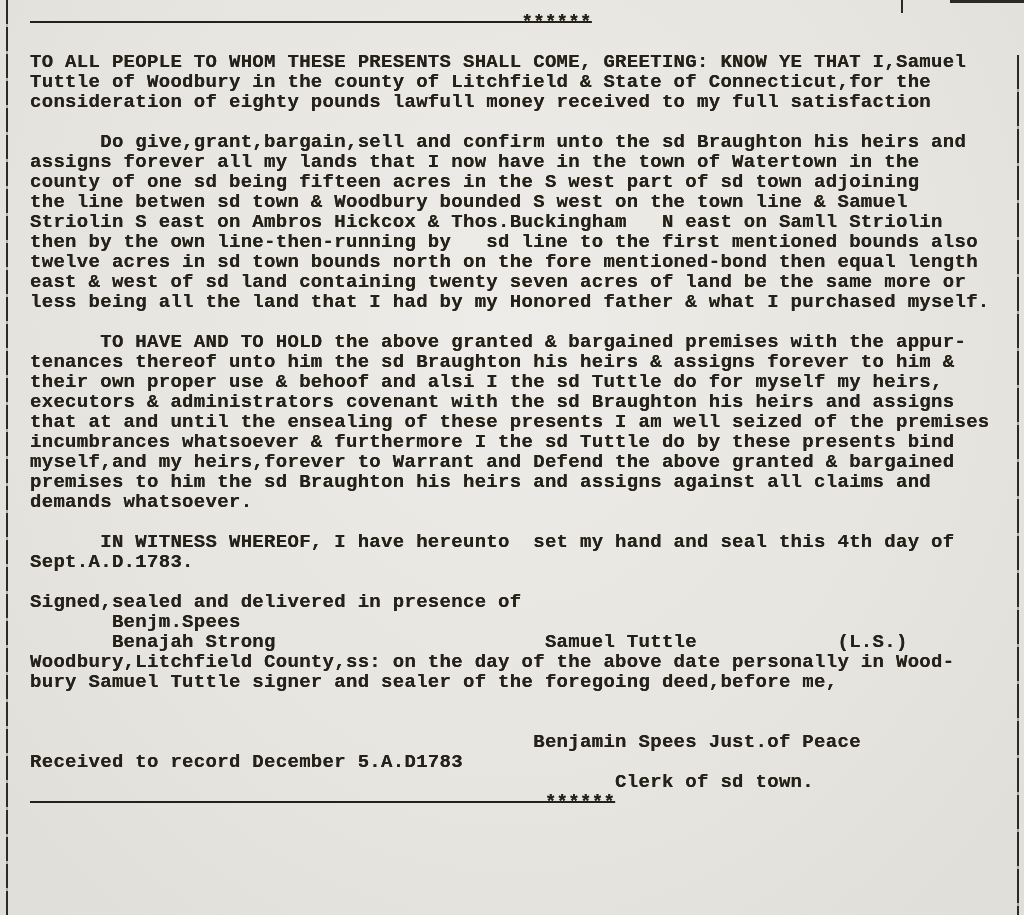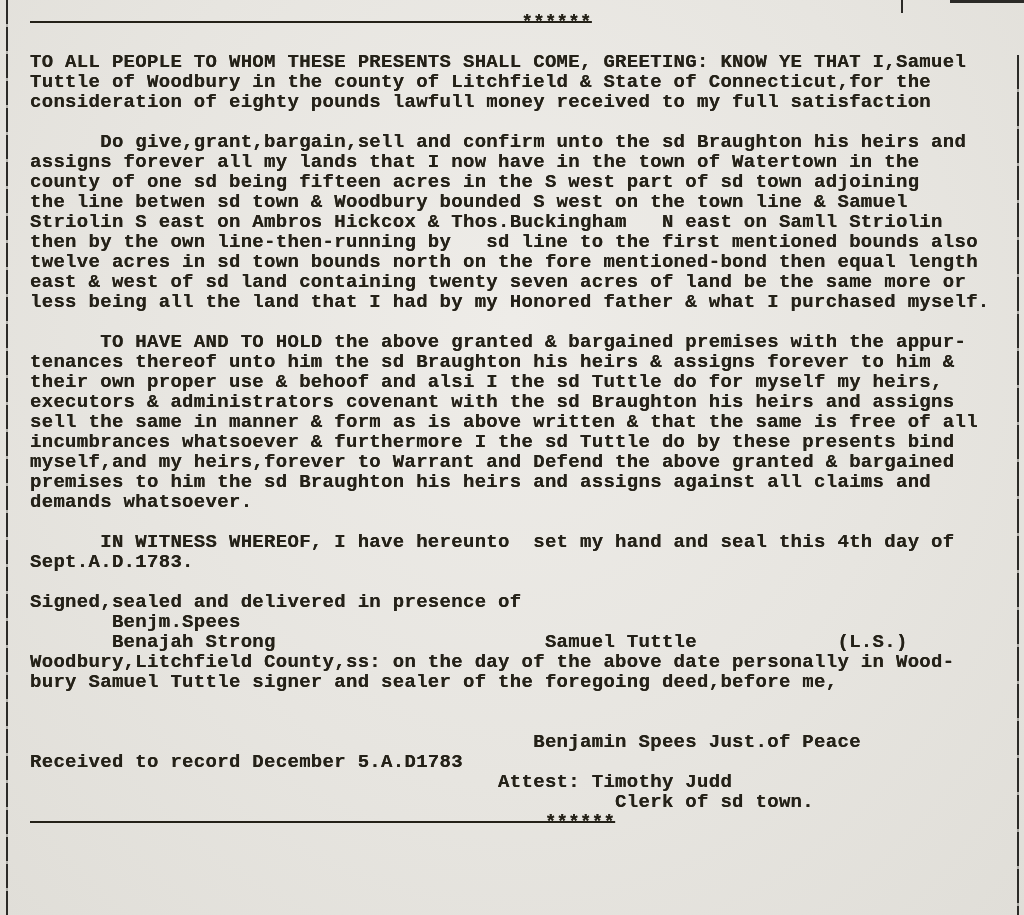"that at and until the" div.line { html: none -> <div>that at and until the ensealing of these presents I am well seized of the premises</div> }
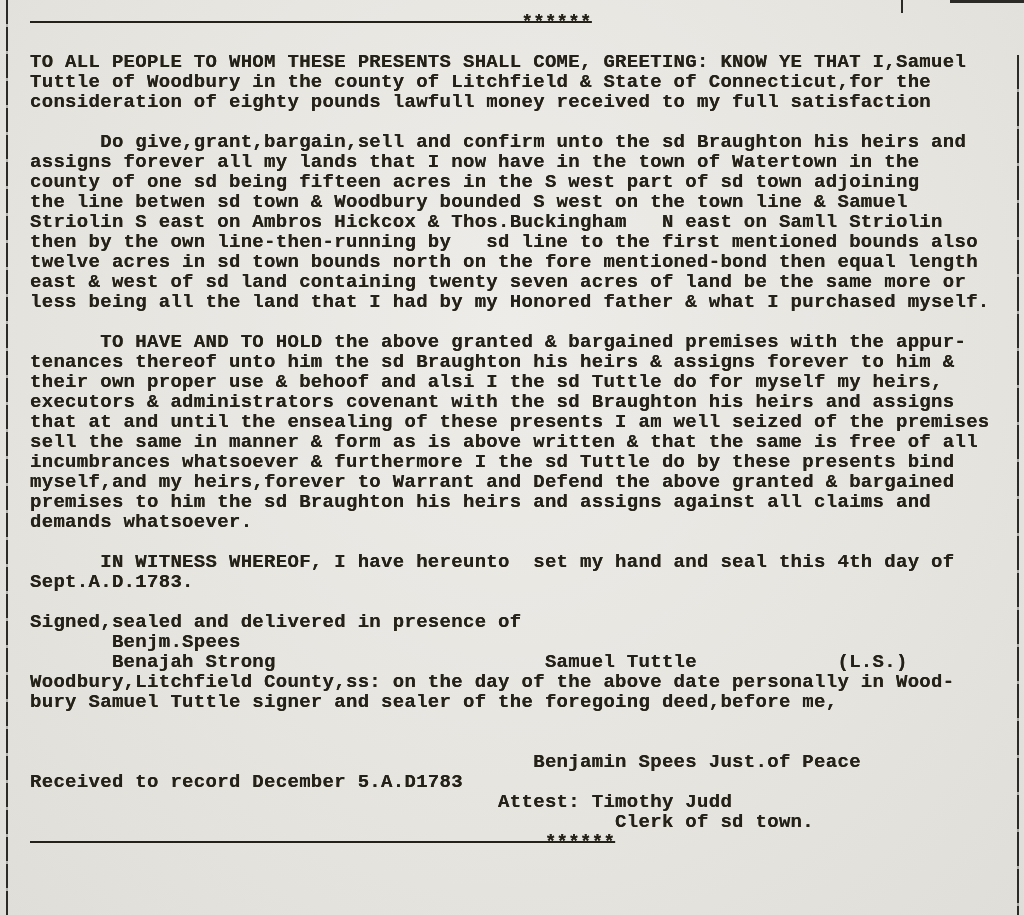"sell the same in manner" div.line { html: <div>sell the same in manner &amp; form as is above written &amp; that the same is free of all</div> -> none }
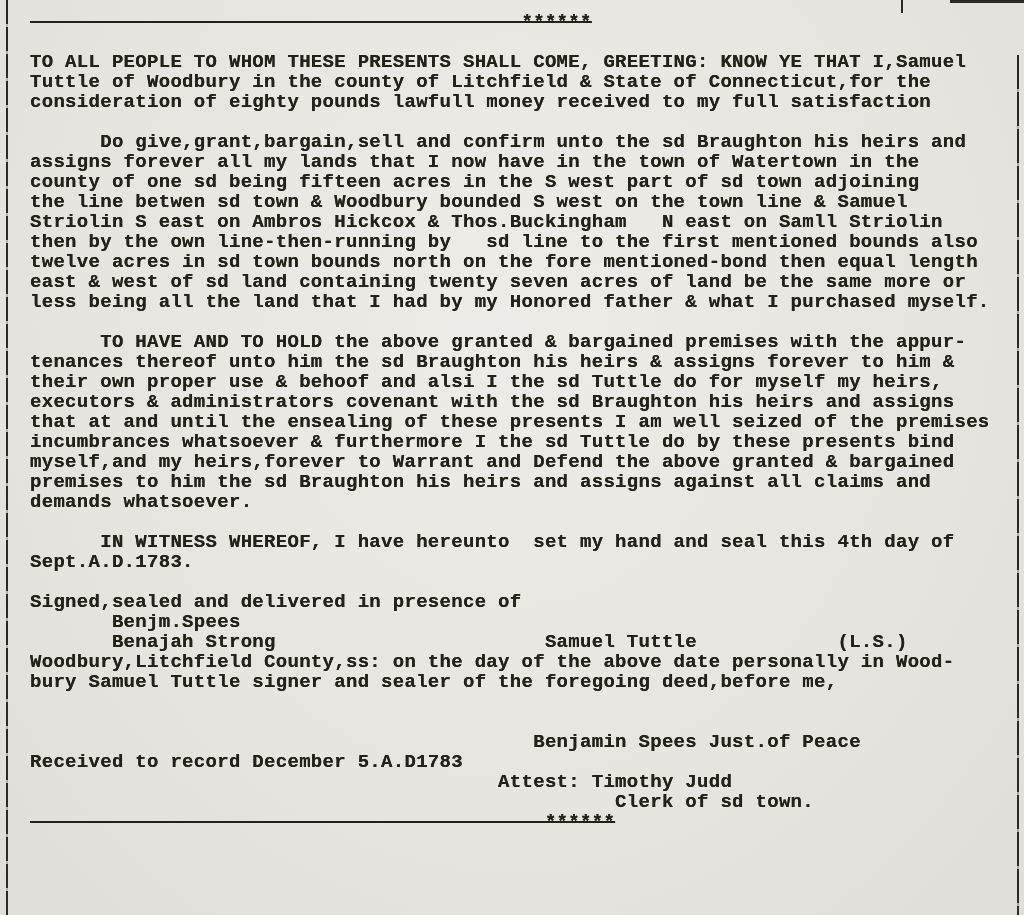"Attest: Timothy Judd" div.line { html: <div> Attest: Timothy Judd</div> -> none }
